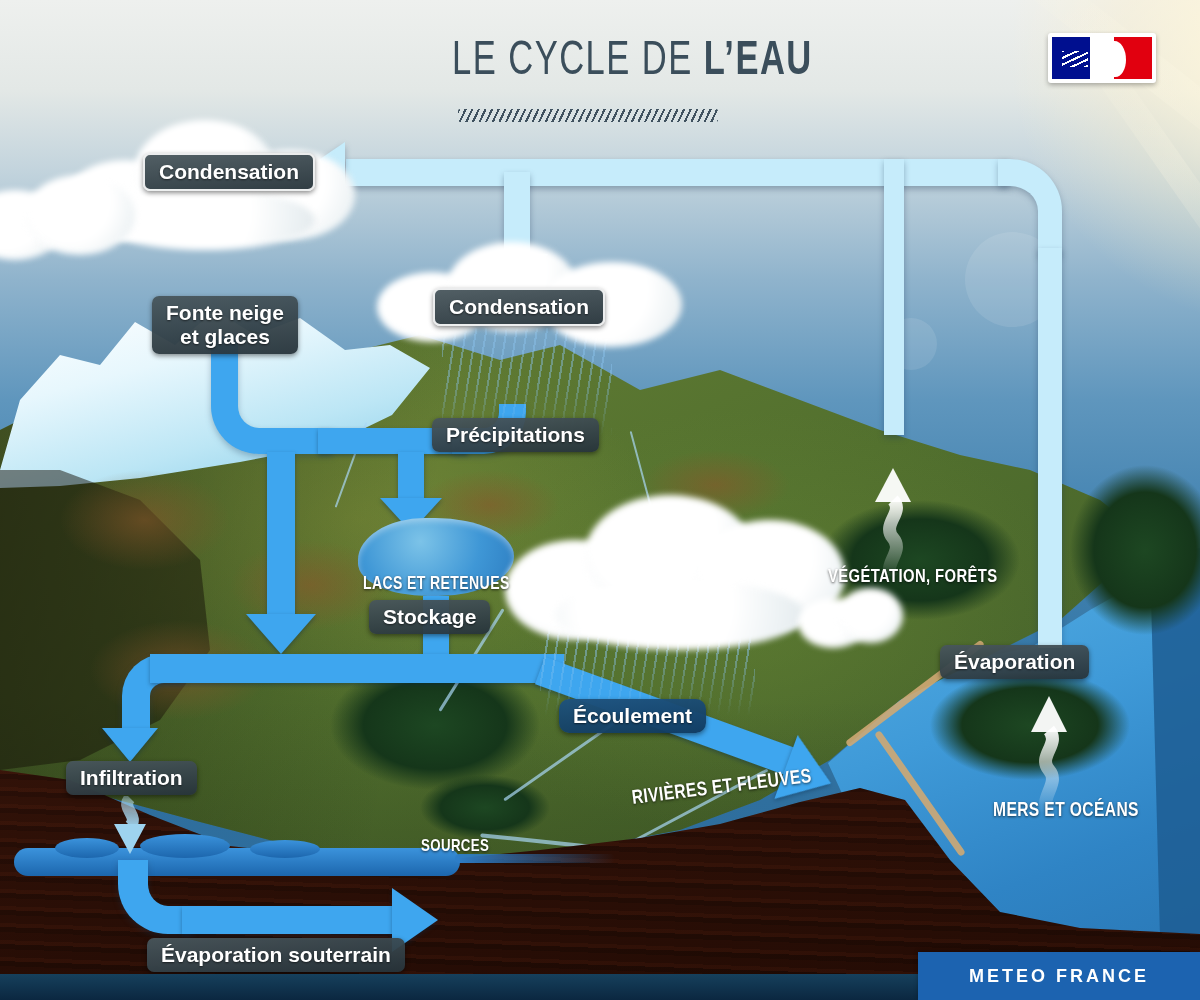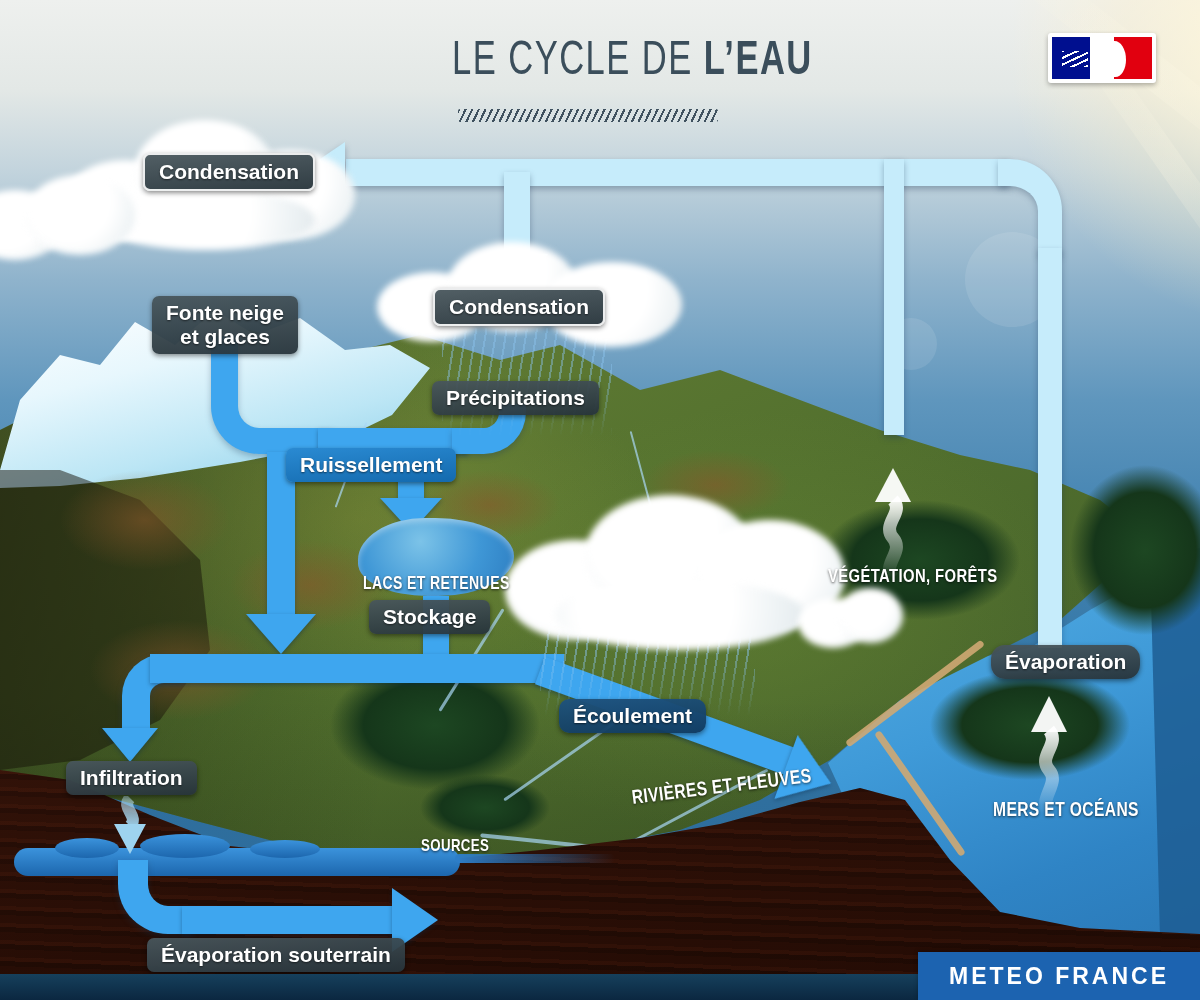"Précipitations" div.box { top: 381px -> 418px }
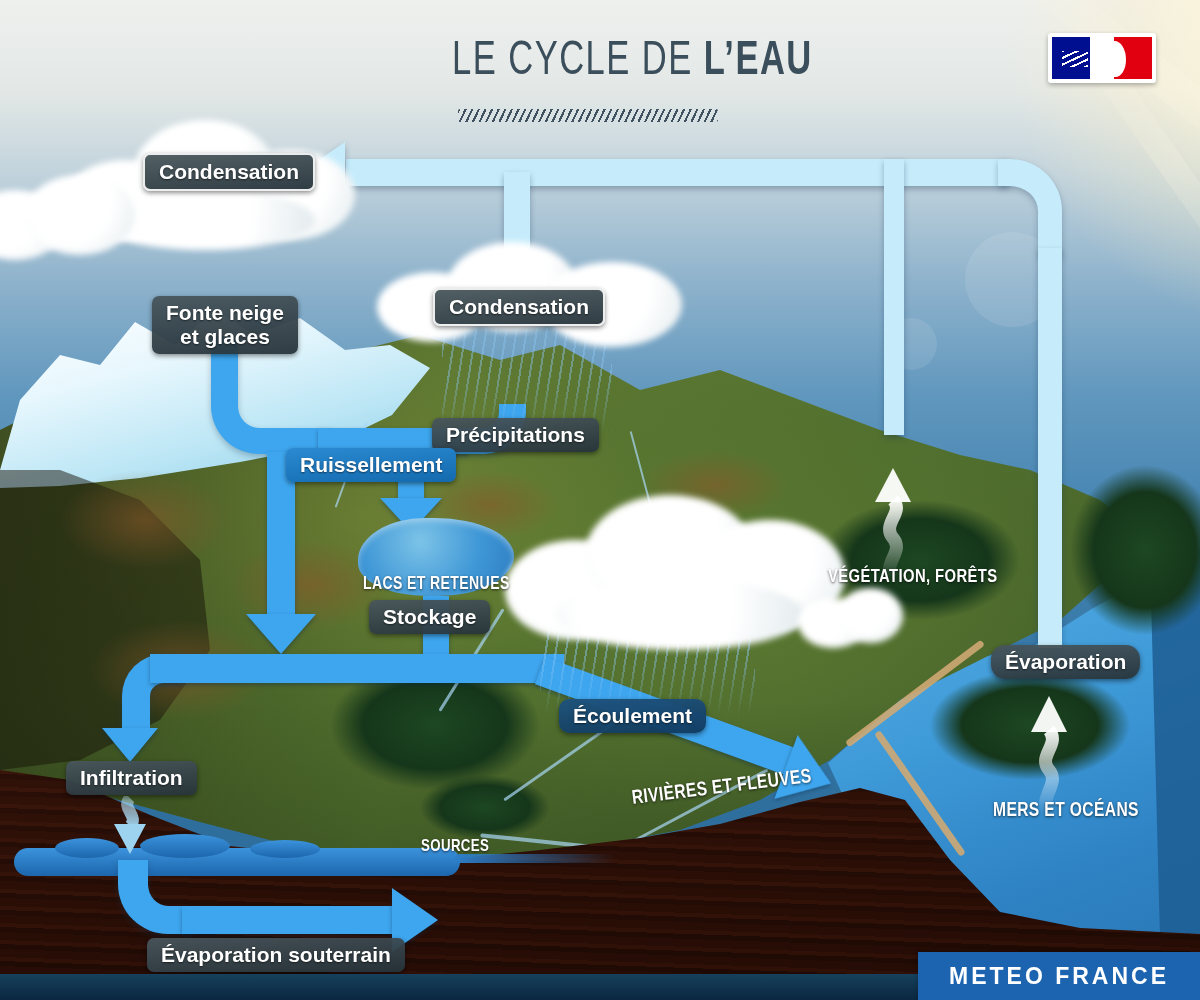"Ruissellement" div.box { html: <div><span>Ruissellement</span></div> -> none }
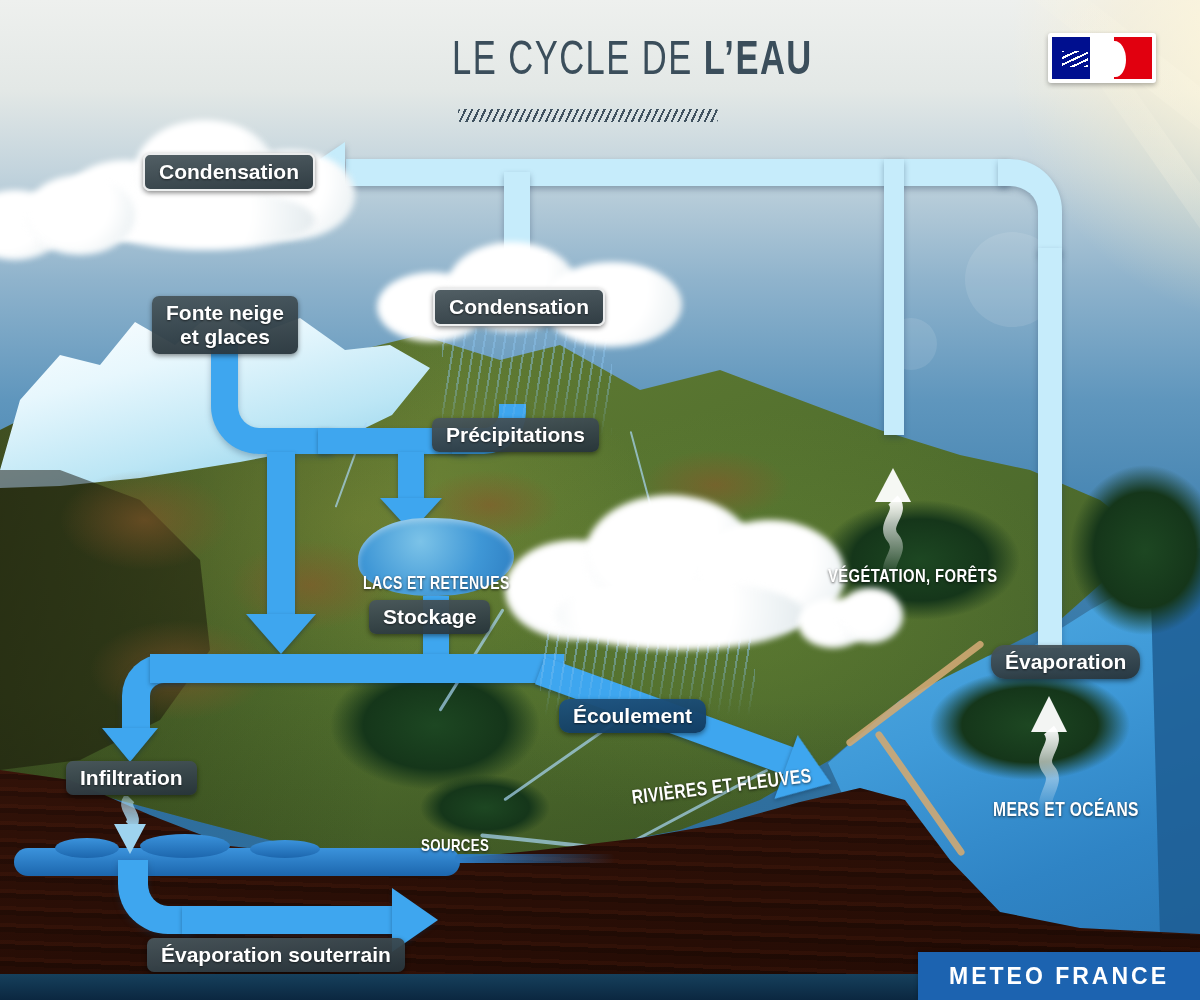"Évaporation" div.box { border-radius: 14px -> none; left: 991px -> 940px }
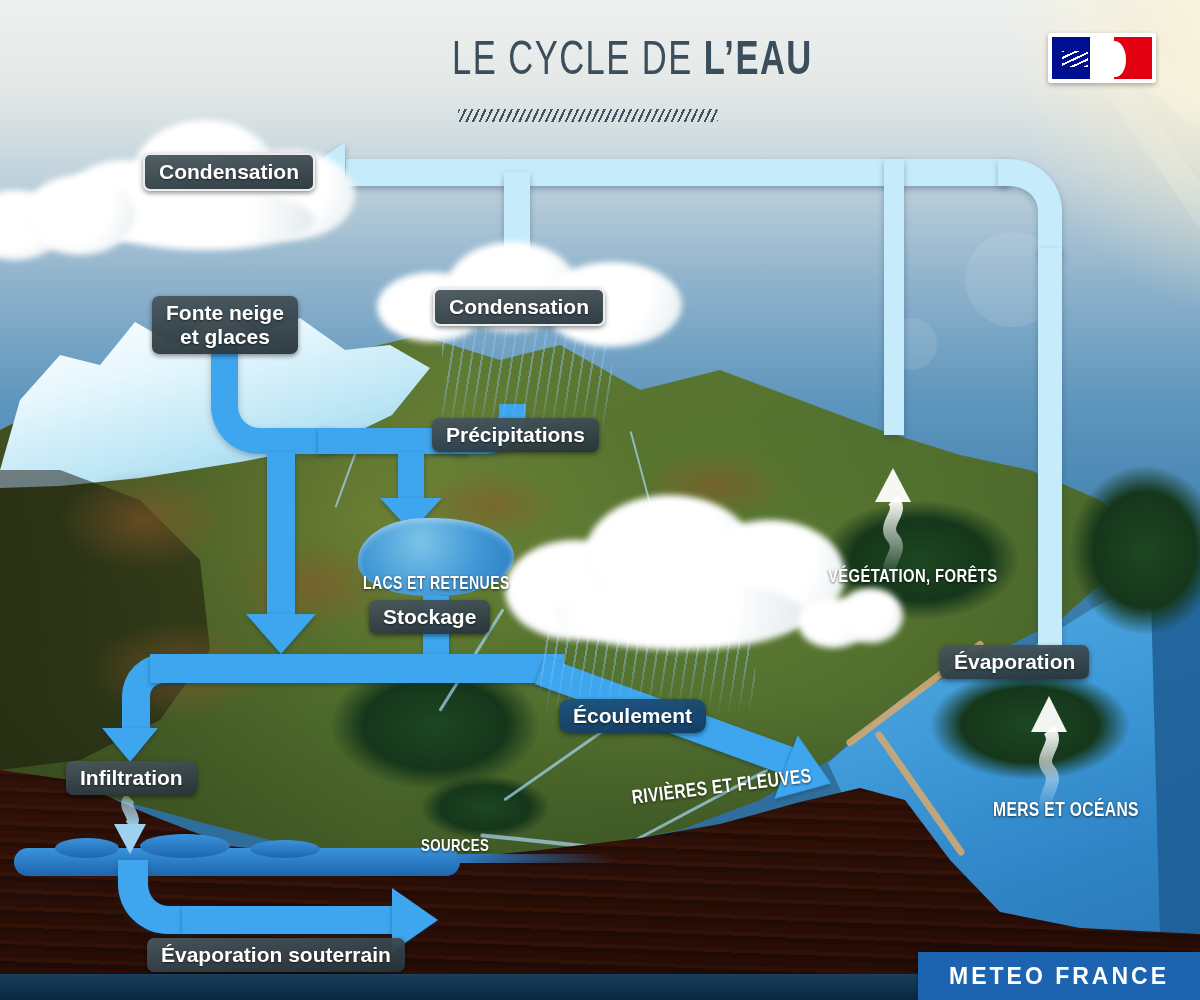"METEO FRANCE" .meteo { font-size: 23px -> 18px }
